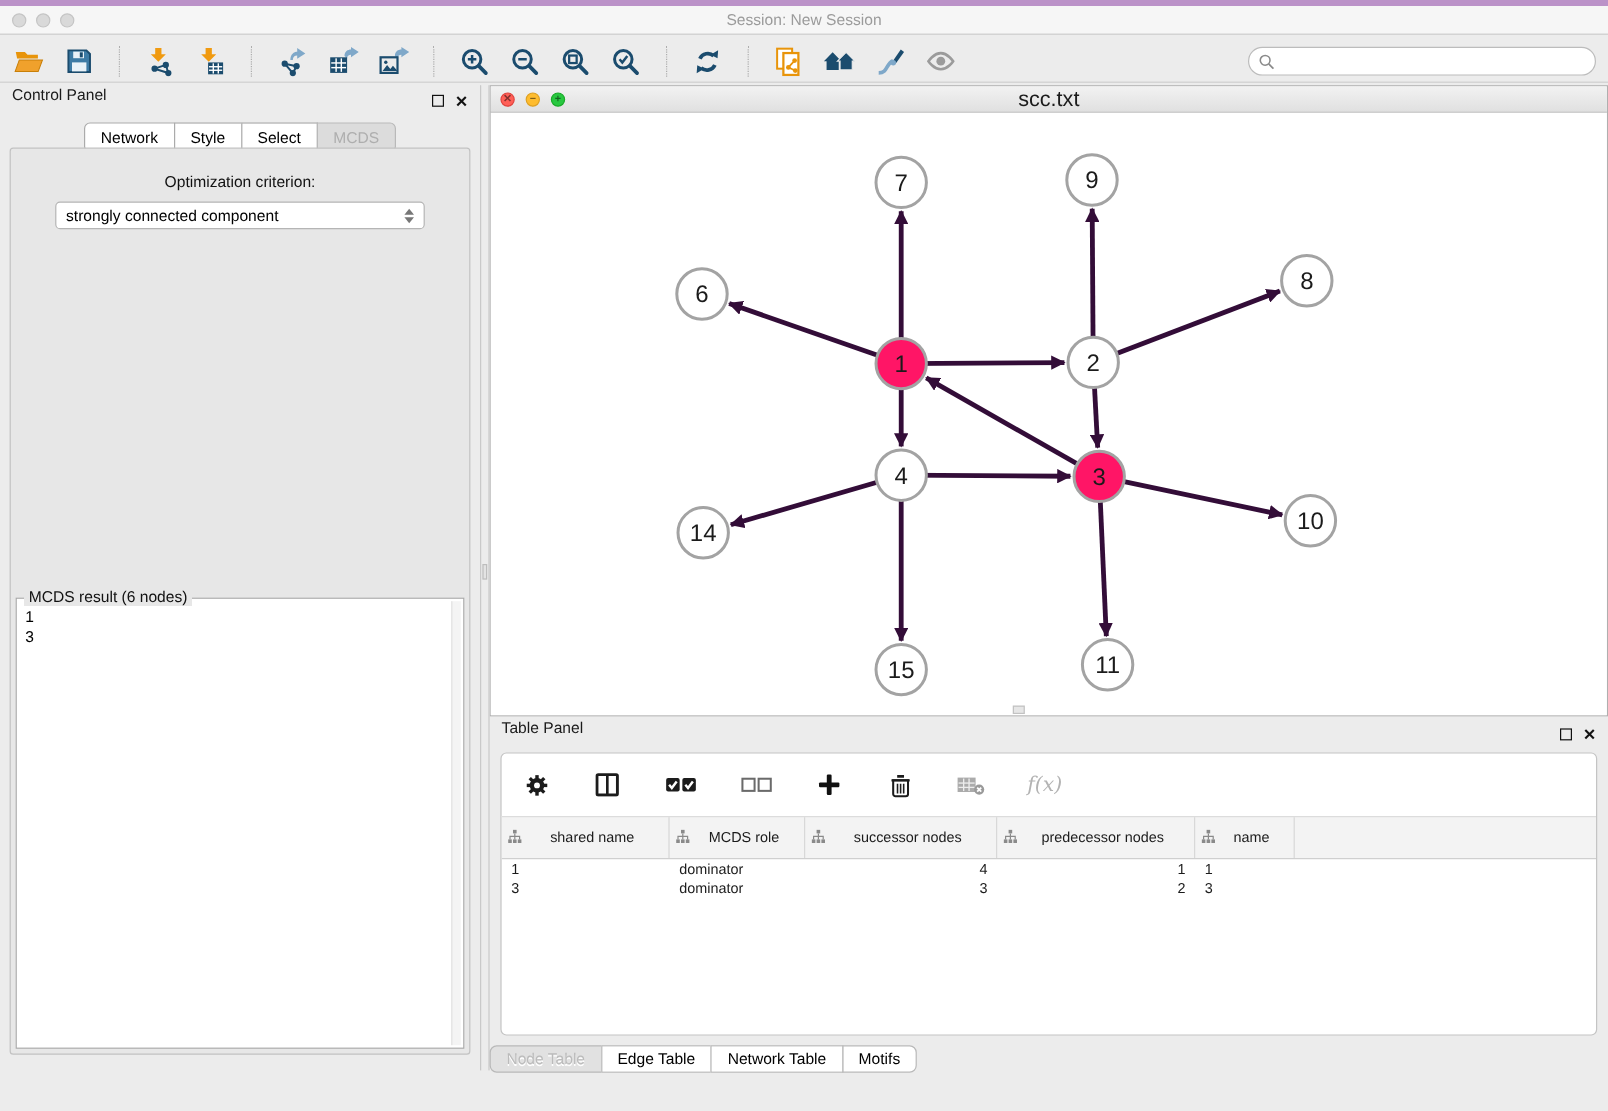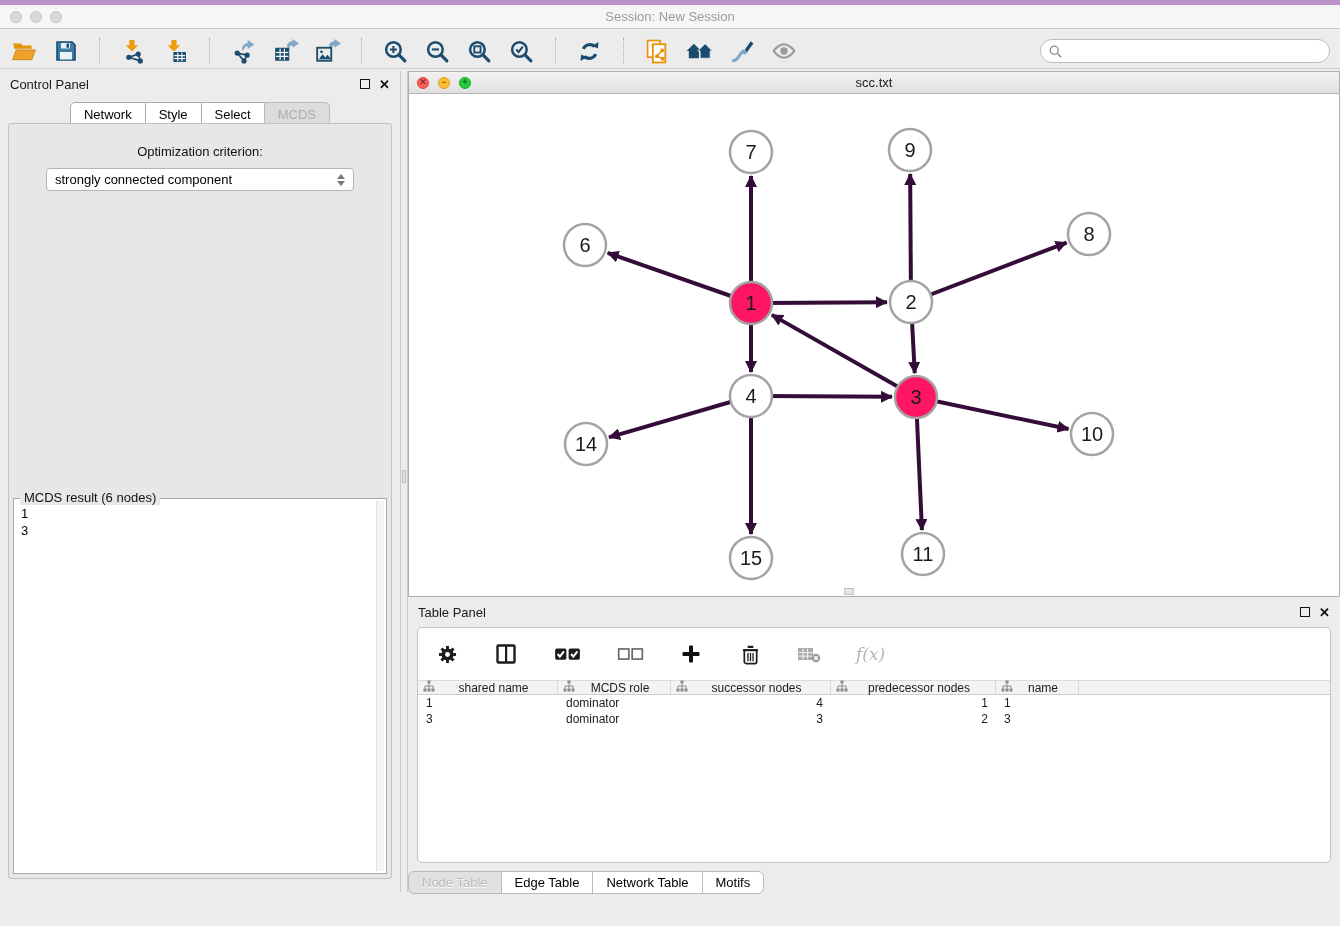"Control Panel" .panel-header { align-items: center -> none }
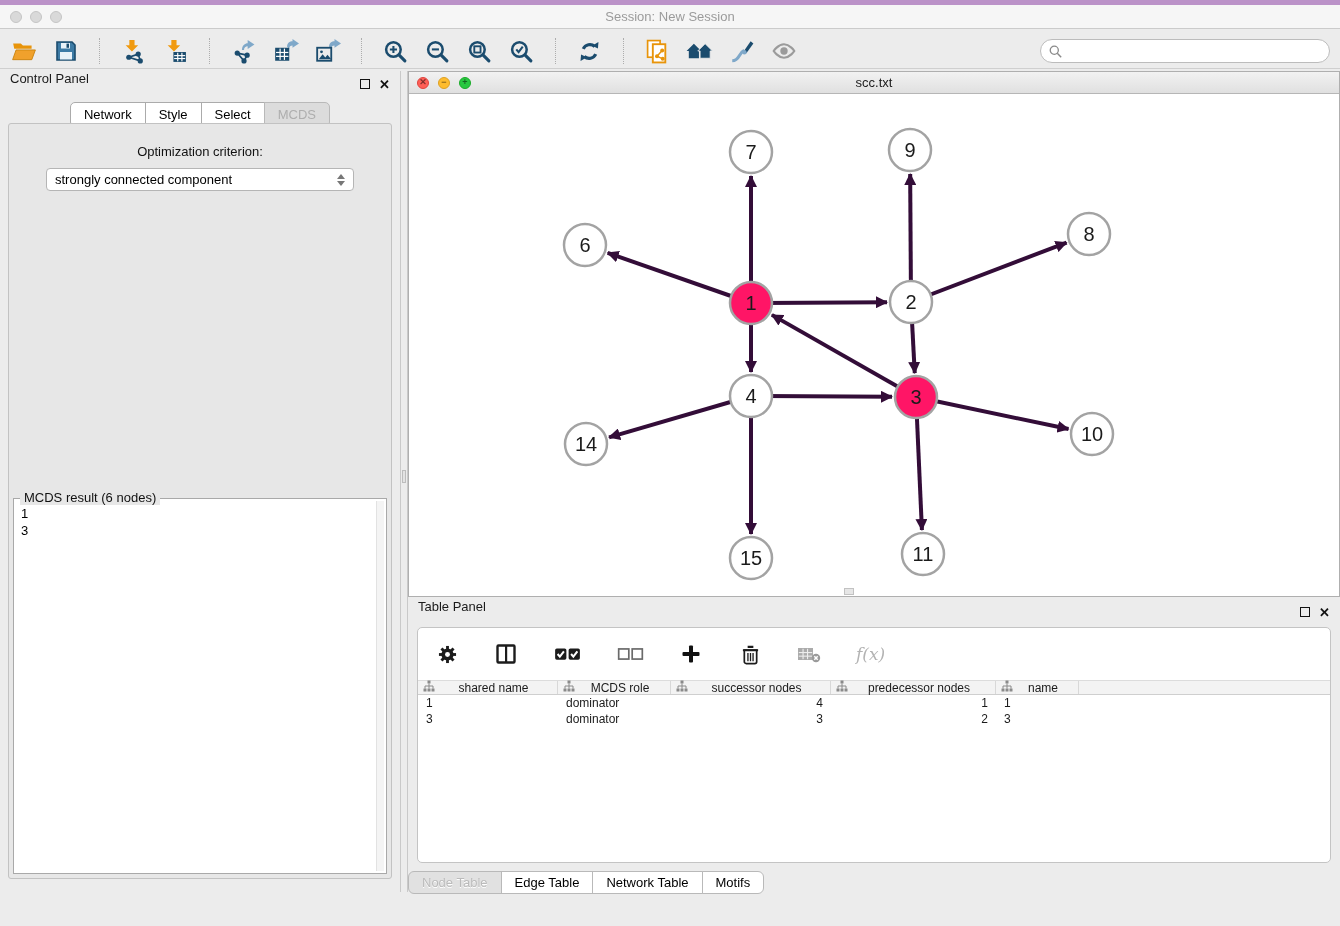"scc.txt" .net-title { font-size: 13px -> 18px }
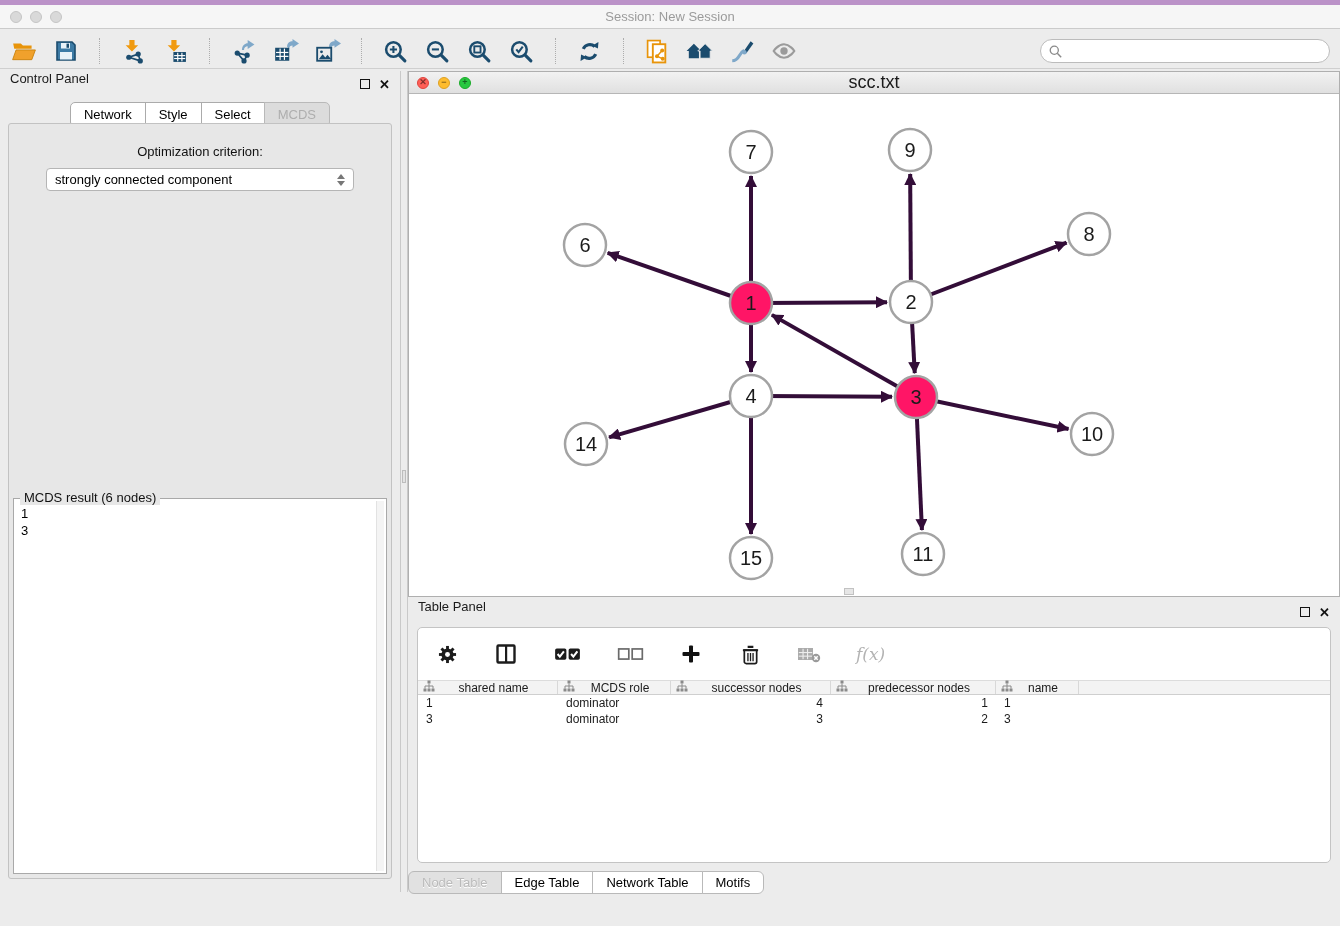"shared name" .thead { height: 15px -> 36px }
